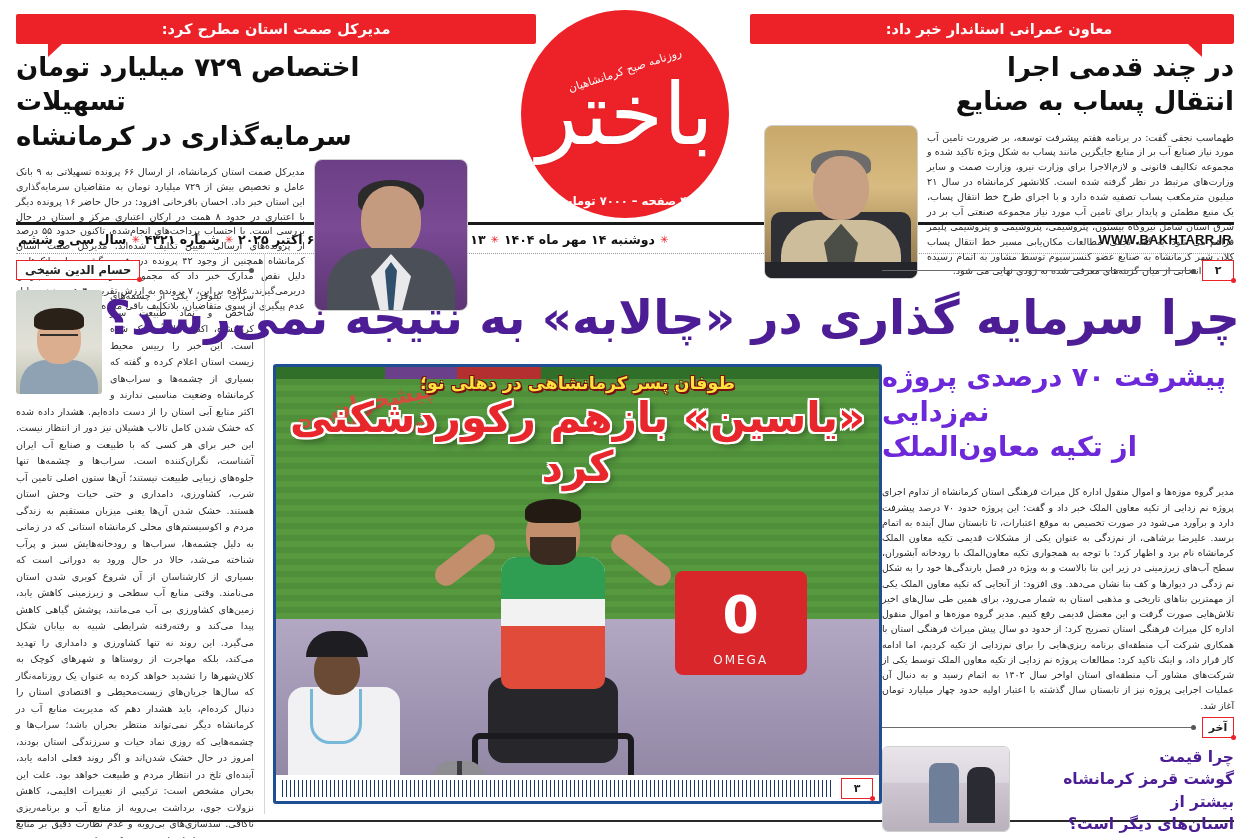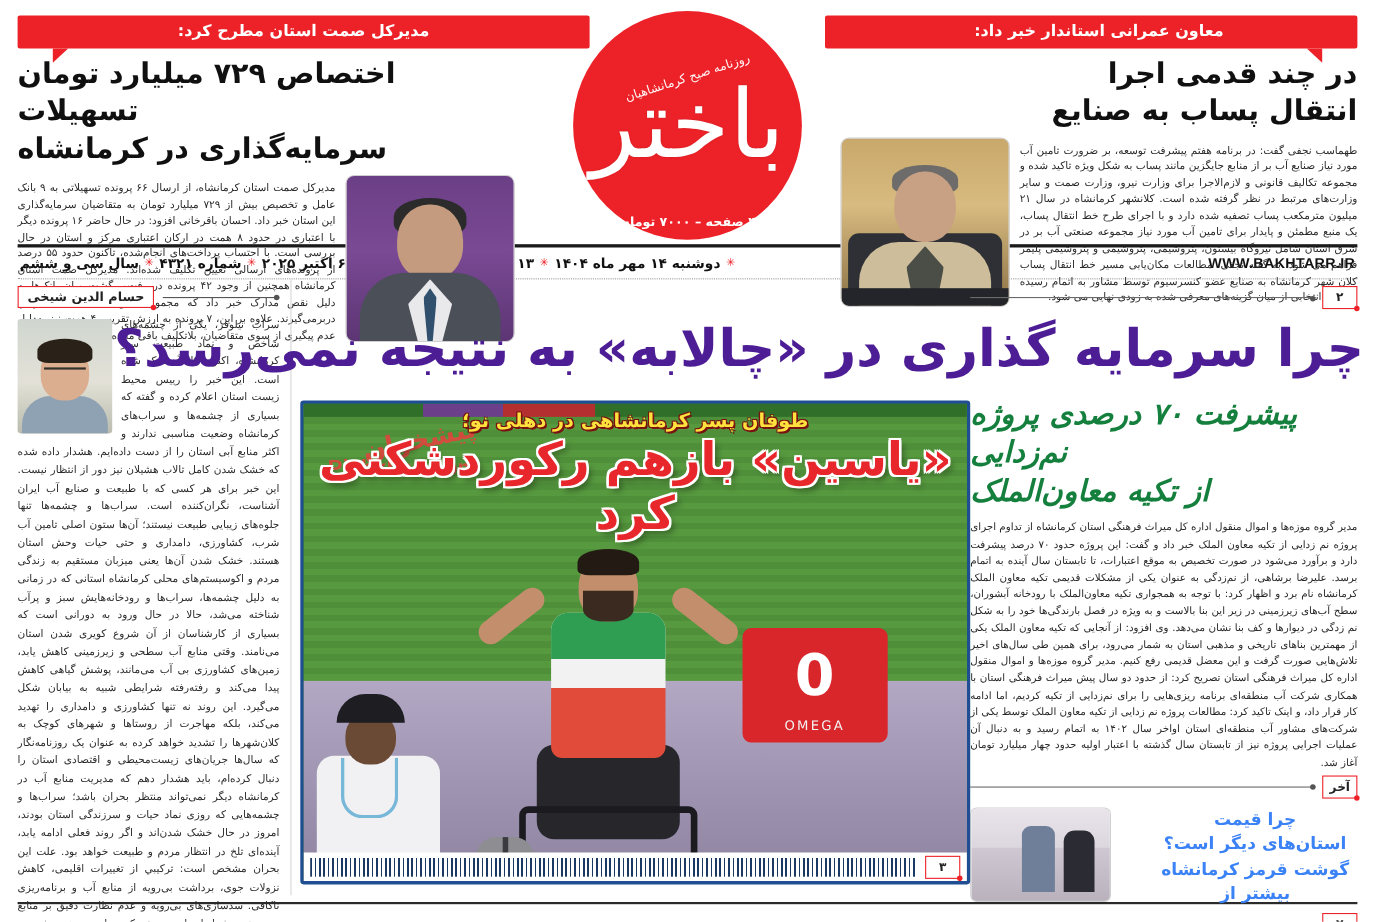"پیشرفت ۷۰ درصدی پروژه نم‌زدایی" .sub-giant { color: #15803d -> #6d28d9; font-style: italic -> none }
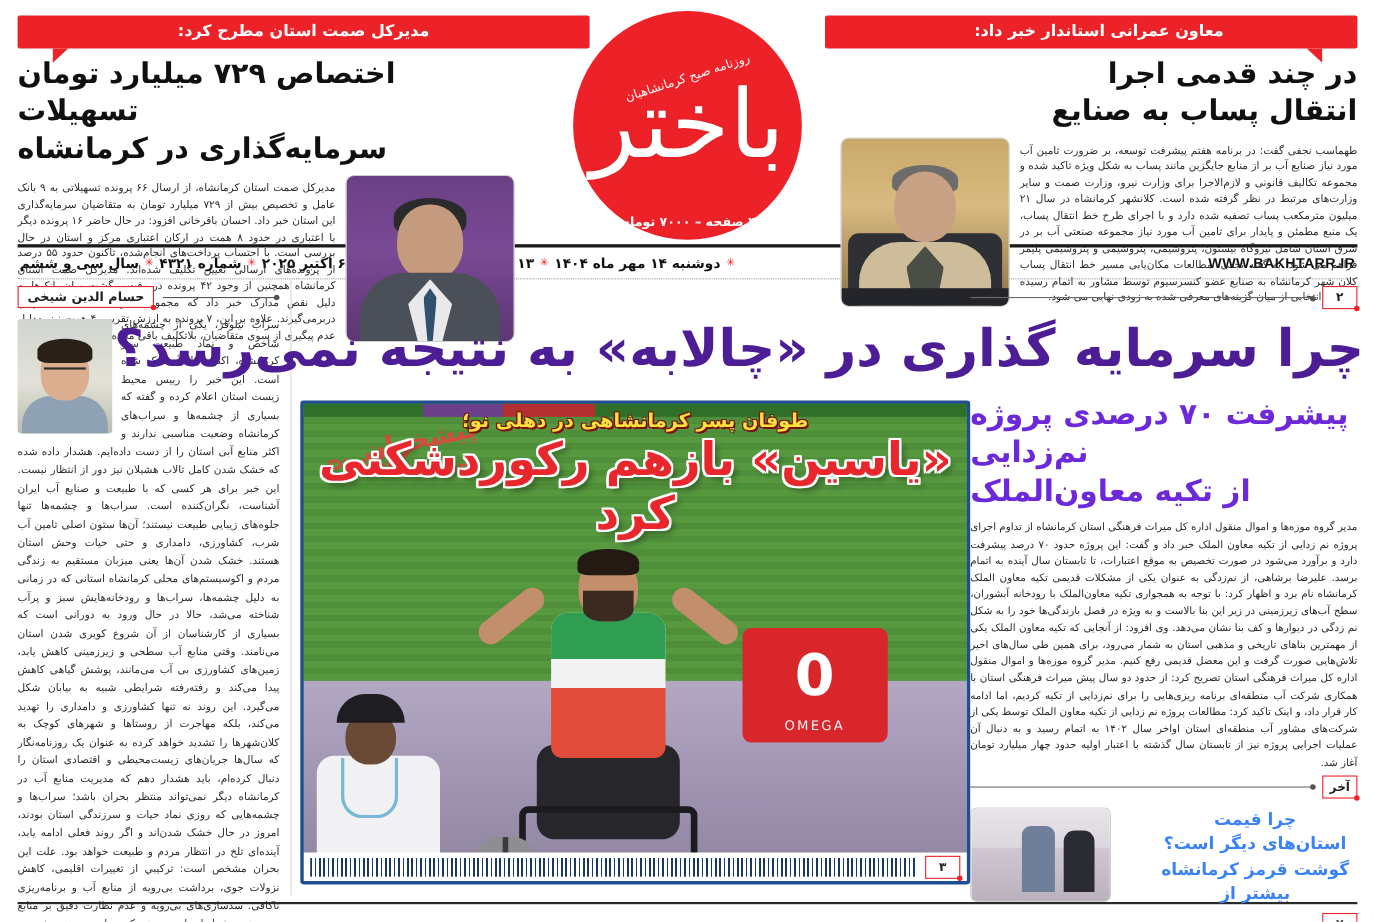"مدیر گروه موزه‌ها و اموال" .lead-text { margin-top: 8px -> 20px }
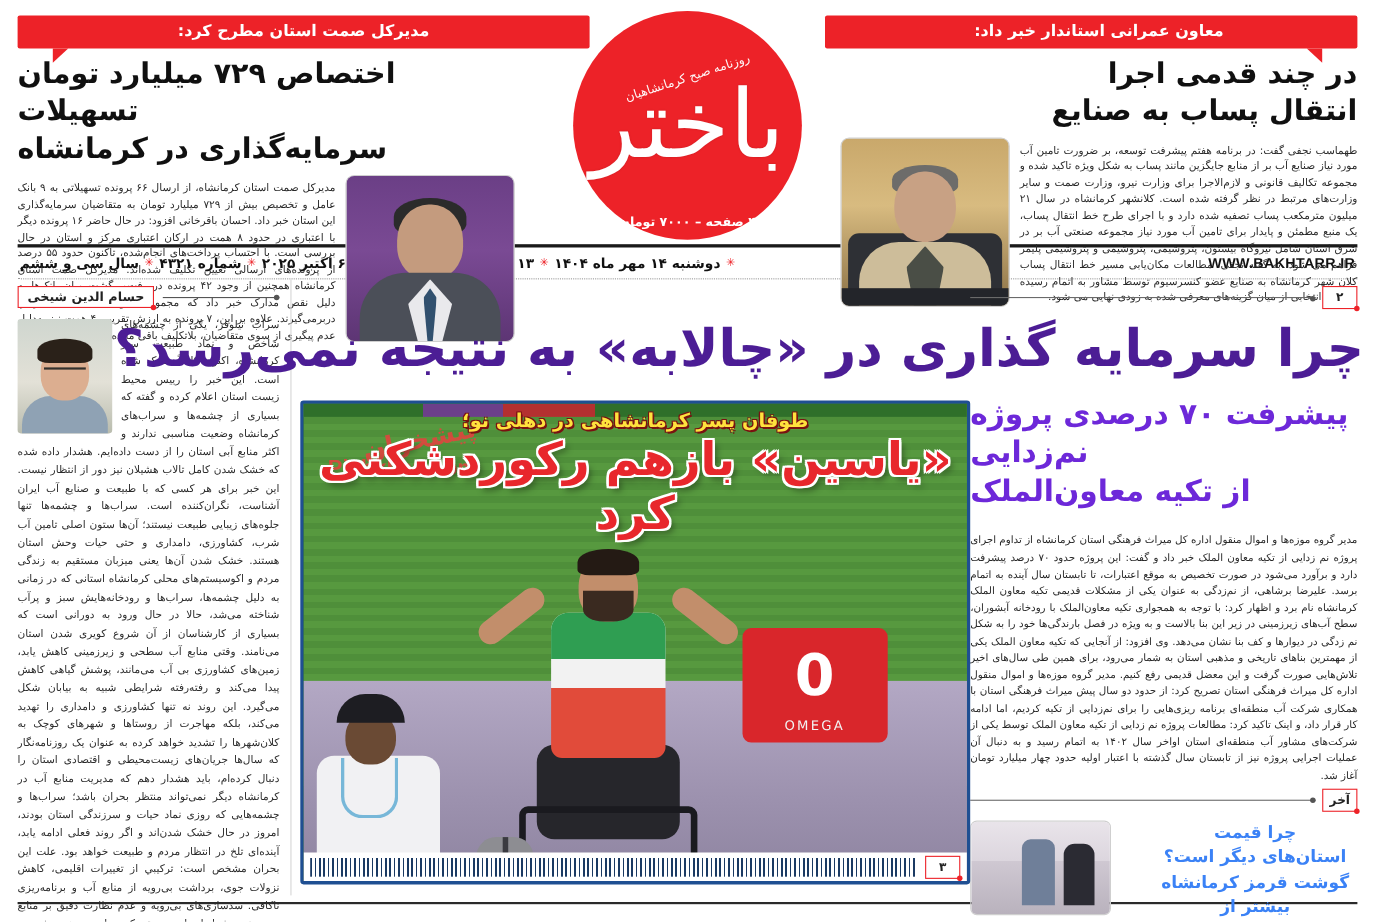"چرا قیمت" .teaser-title { color: #3b82f6 -> #4c1d95; text-align: center -> right }
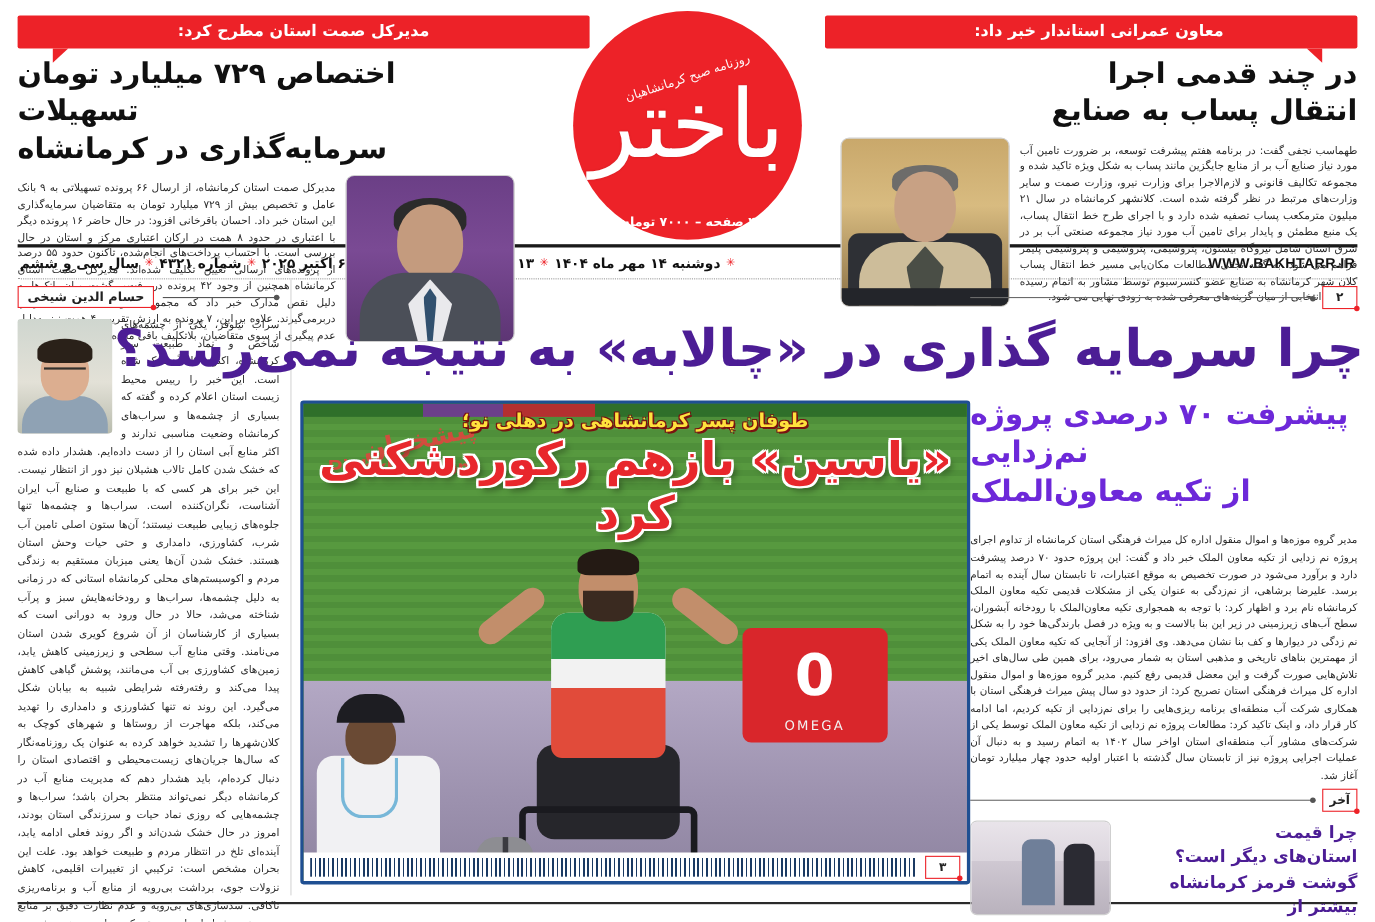"استان‌های دیگر است؟" div { order: before "گوشت قرمز کرمانشاه بیشتر از" -> after "گوشت قرمز کرمانشاه بیشتر از" }
